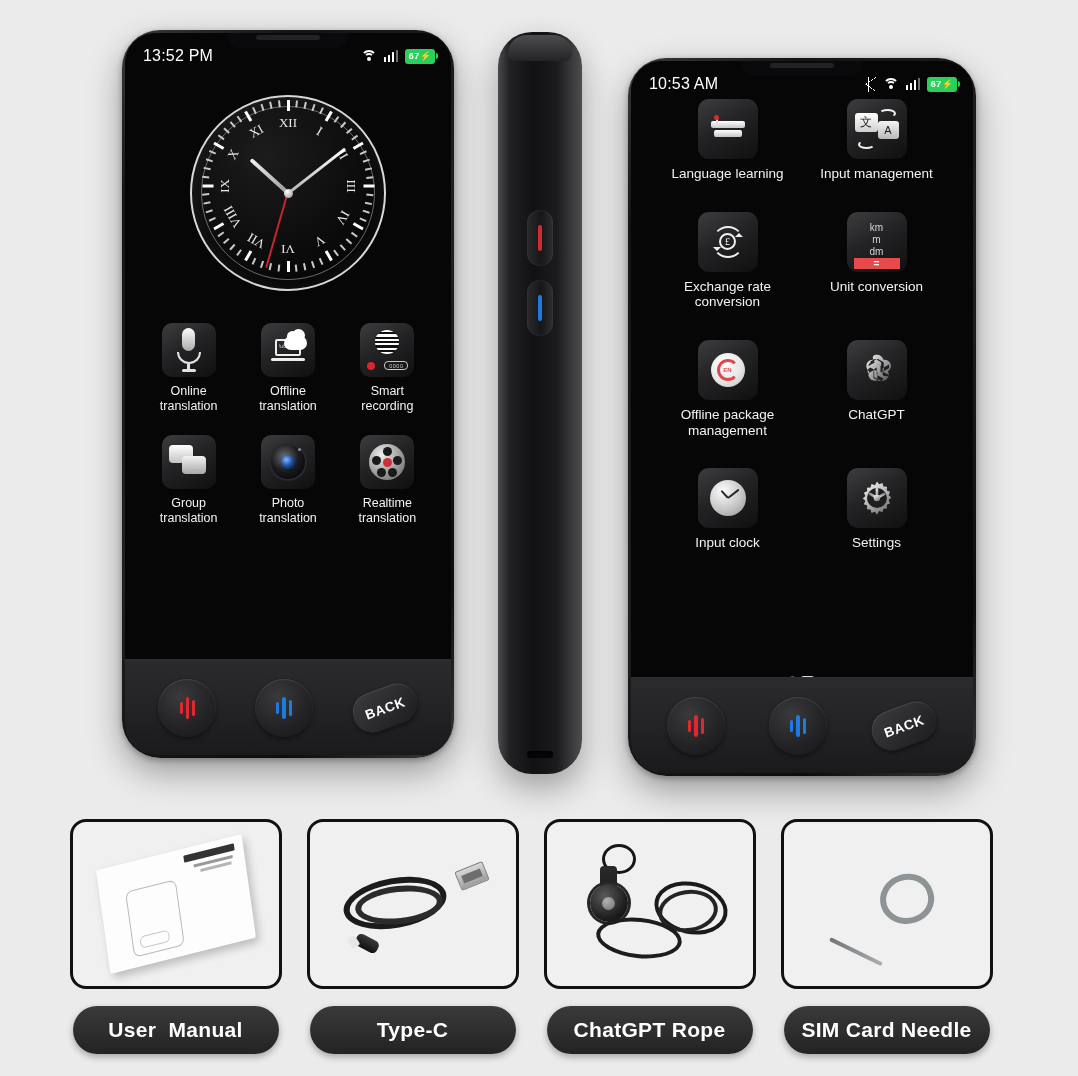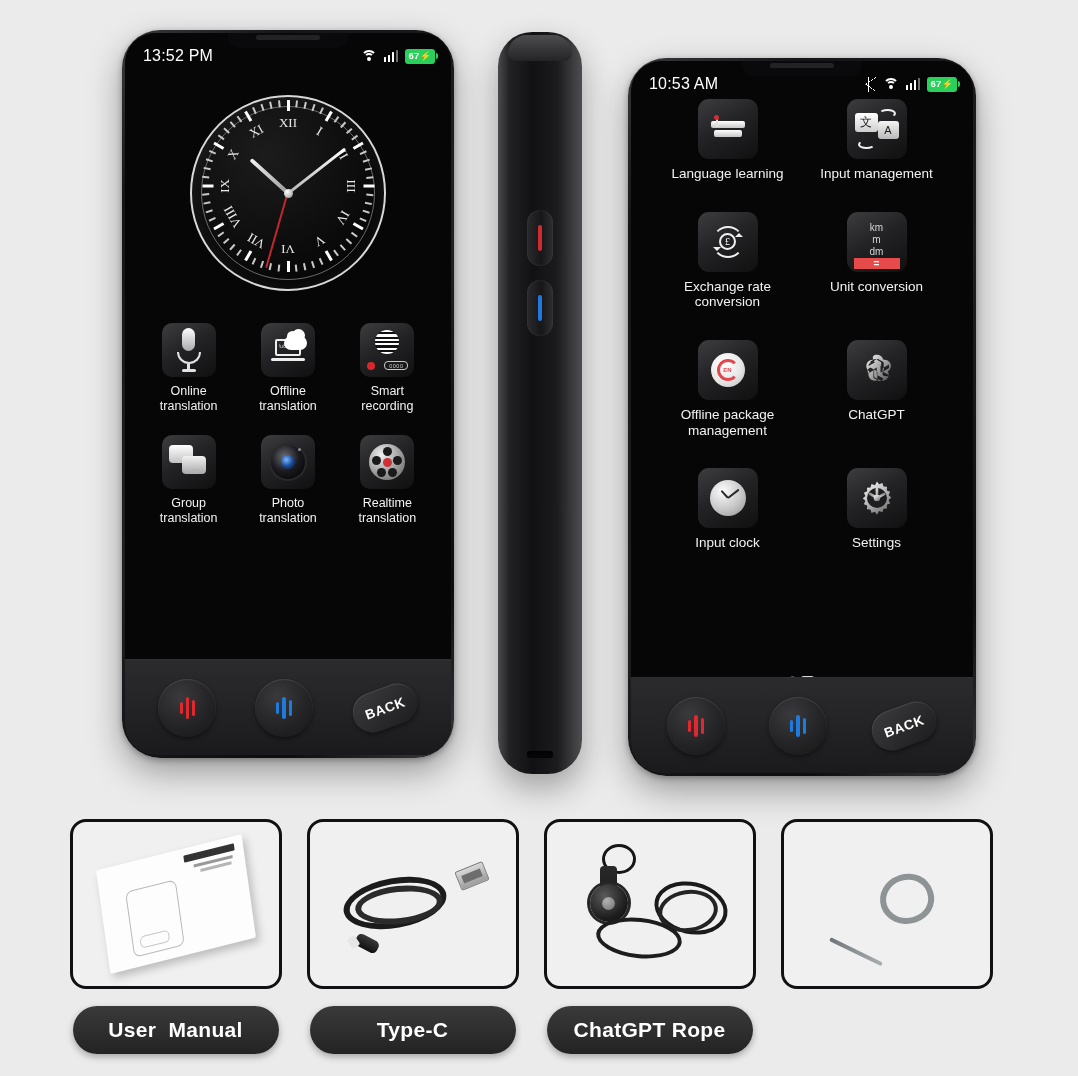"SIM Card Needle" div.acc-pill { html: none -> <div> <span>SIM Card Needle</span> </div> }
